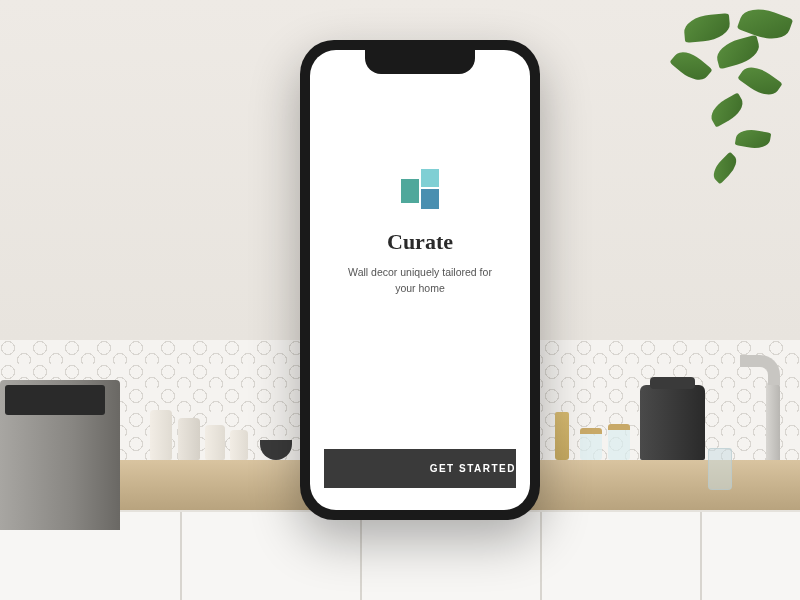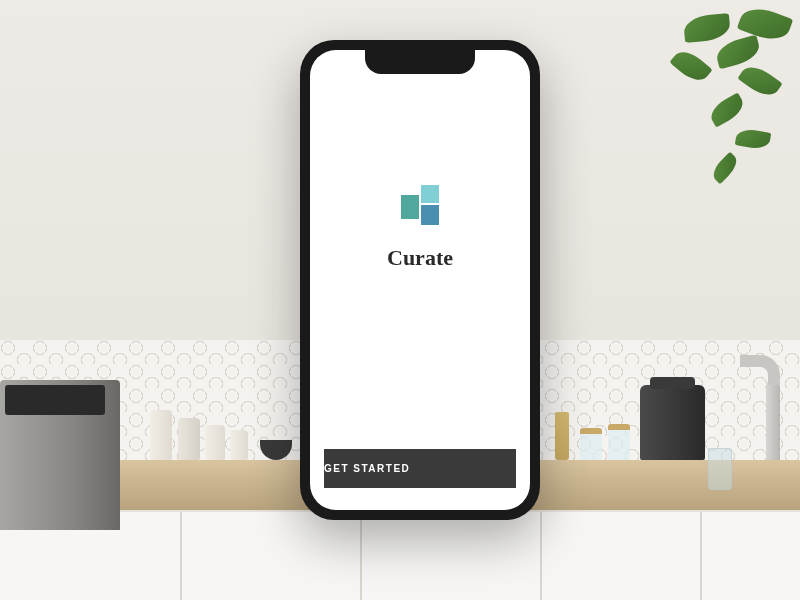"Wall decor uniquely tailored for" div.app-subtitle { html: none -> <div>Wall decor uniquely tailored for your home</div> }
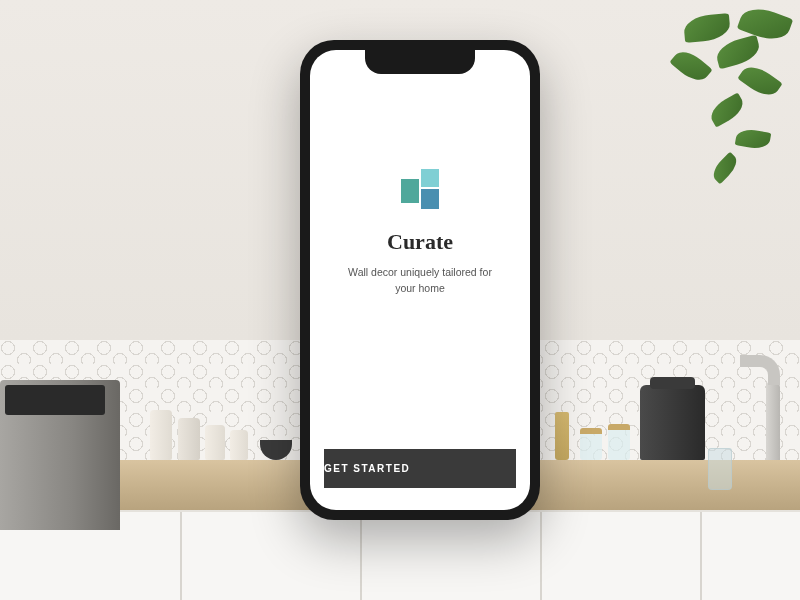"GET STARTED" .cta-button { text-align: left -> right }
